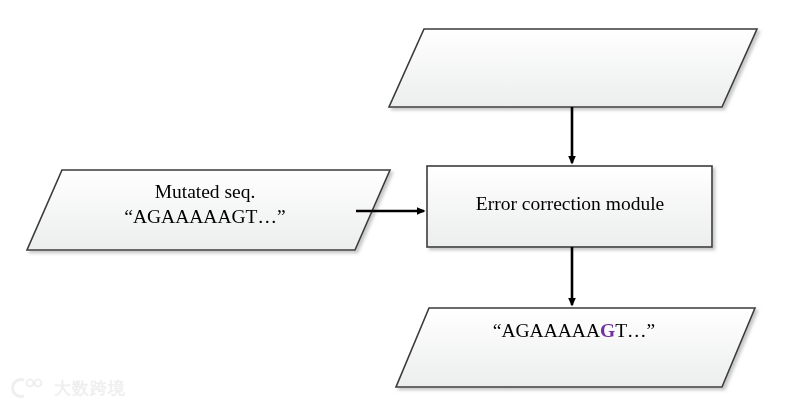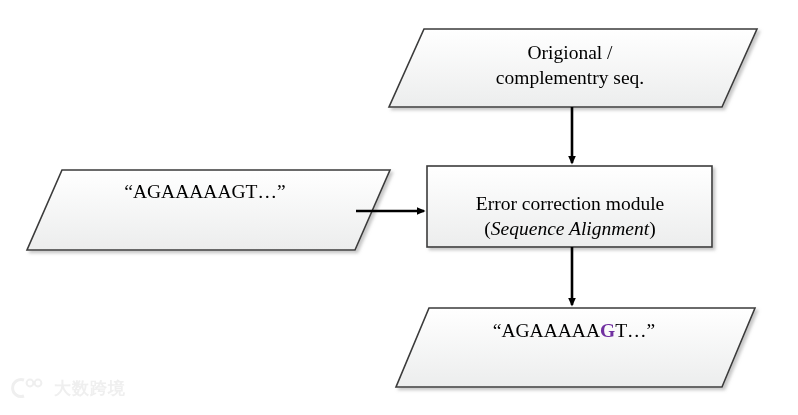"Origional /" div.node-text { html: <div> <span>Origional /</span> <span>complementry seq.</span> </div> -> none }
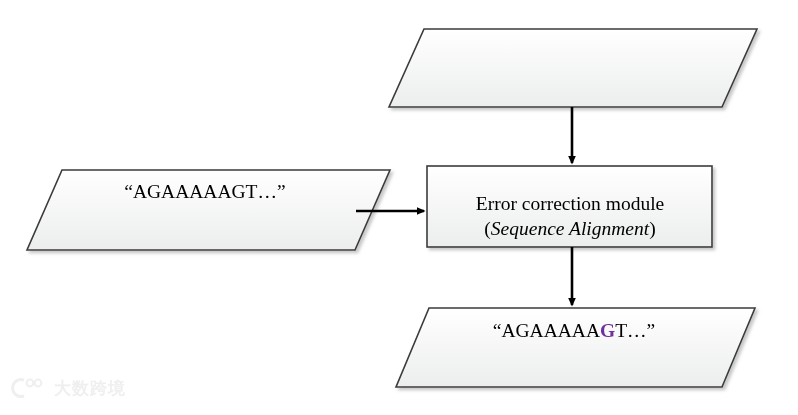"Mutated seq." span.line { html: none -> <span>Mutated seq.</span> }
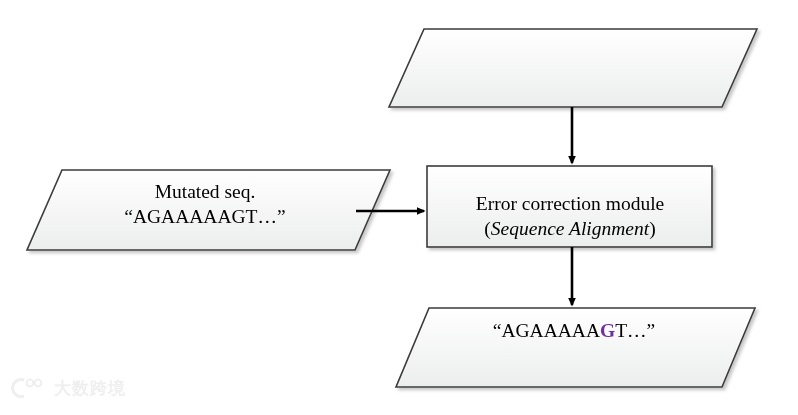"(Sequence Alignment)" span.line { html: <span><span>(</span><span>Sequence Alignment</span><span>)</span></span> -> none }
